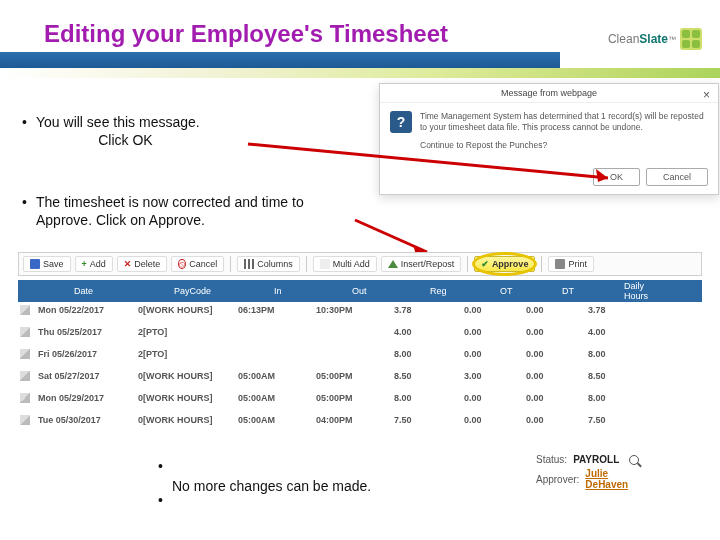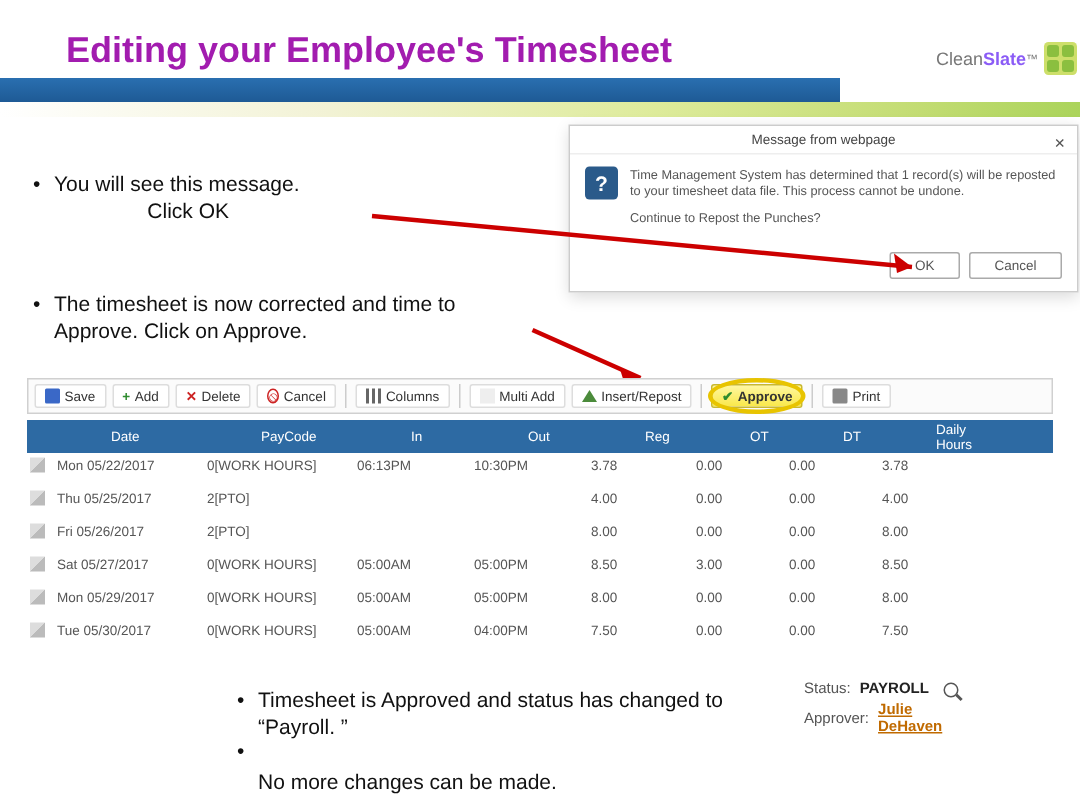"Clean" .brand { right: 2px -> 18px }
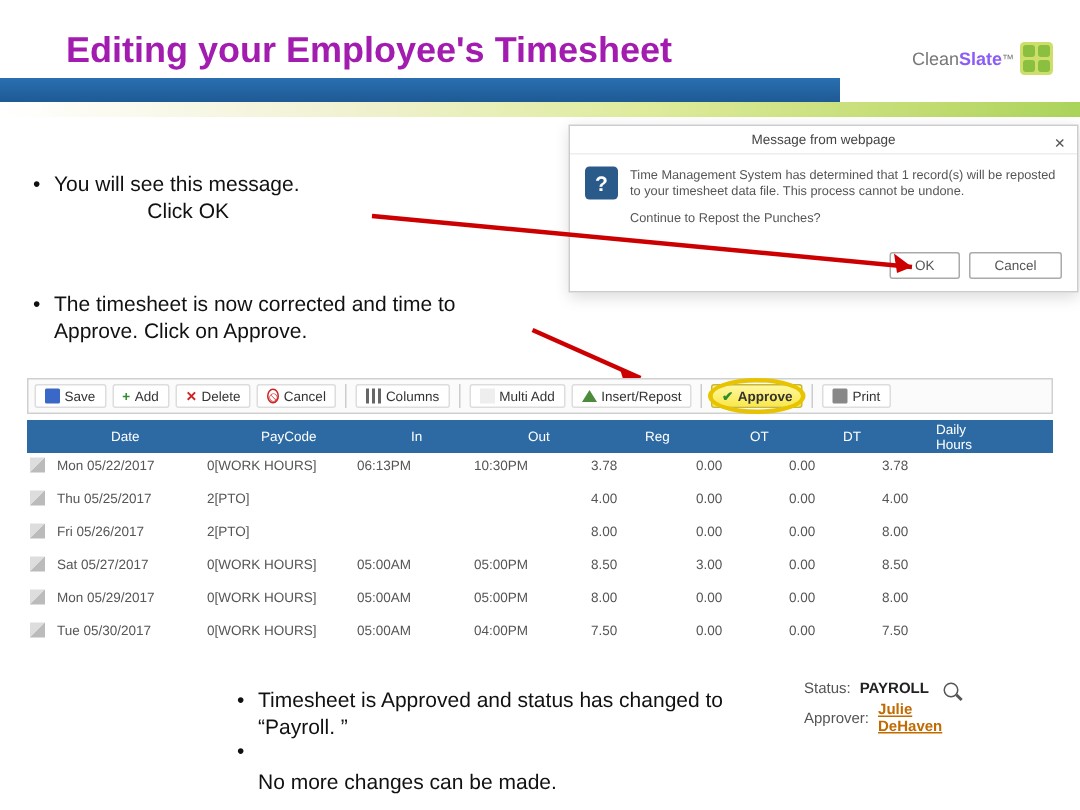"Slate" b { color: #8b5cf6 -> #0f766e }
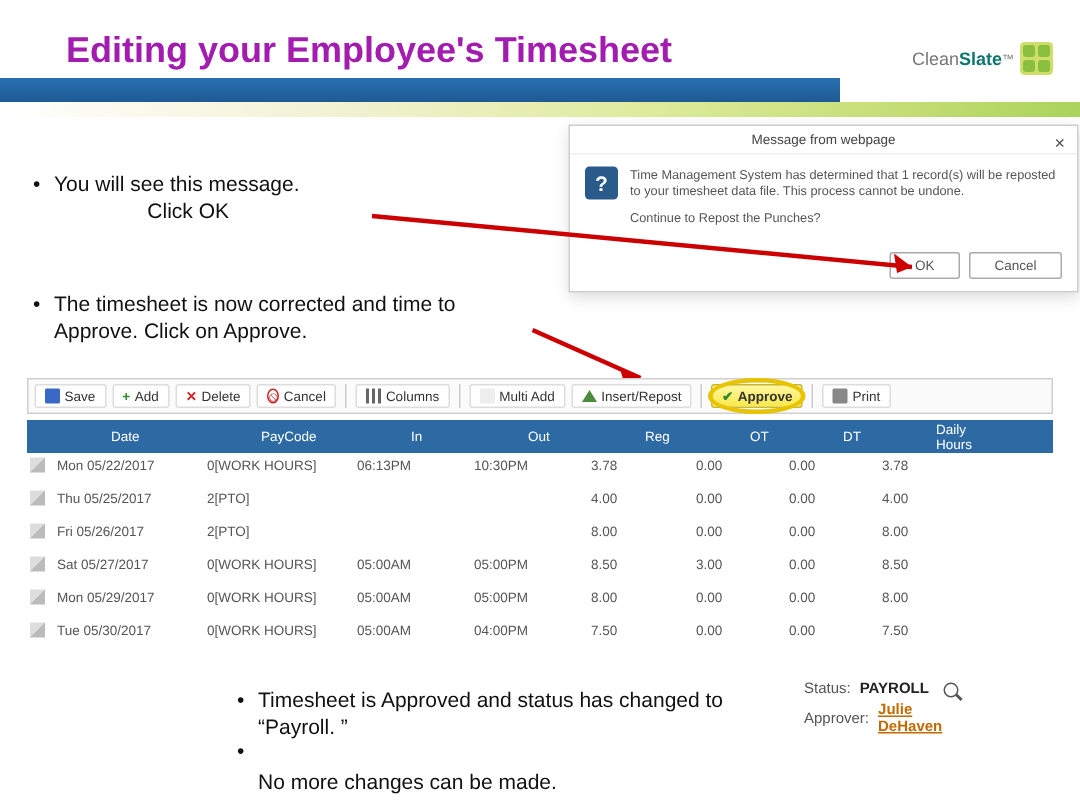"Mon 05/22/2017" .tbl-row { font-weight: none -> bold }
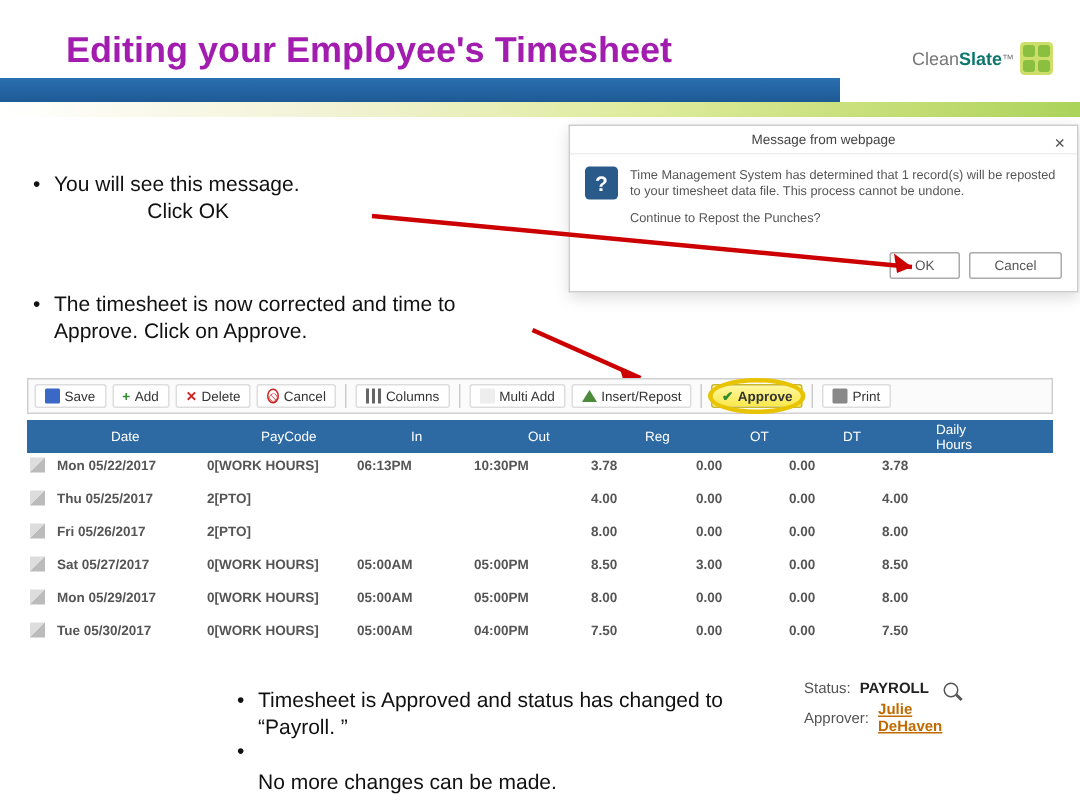"Timesheet is Approved and status" span.txt { html: <span>Timesheet is Approved and status has changed to “Payroll. ”</span> -> none }
